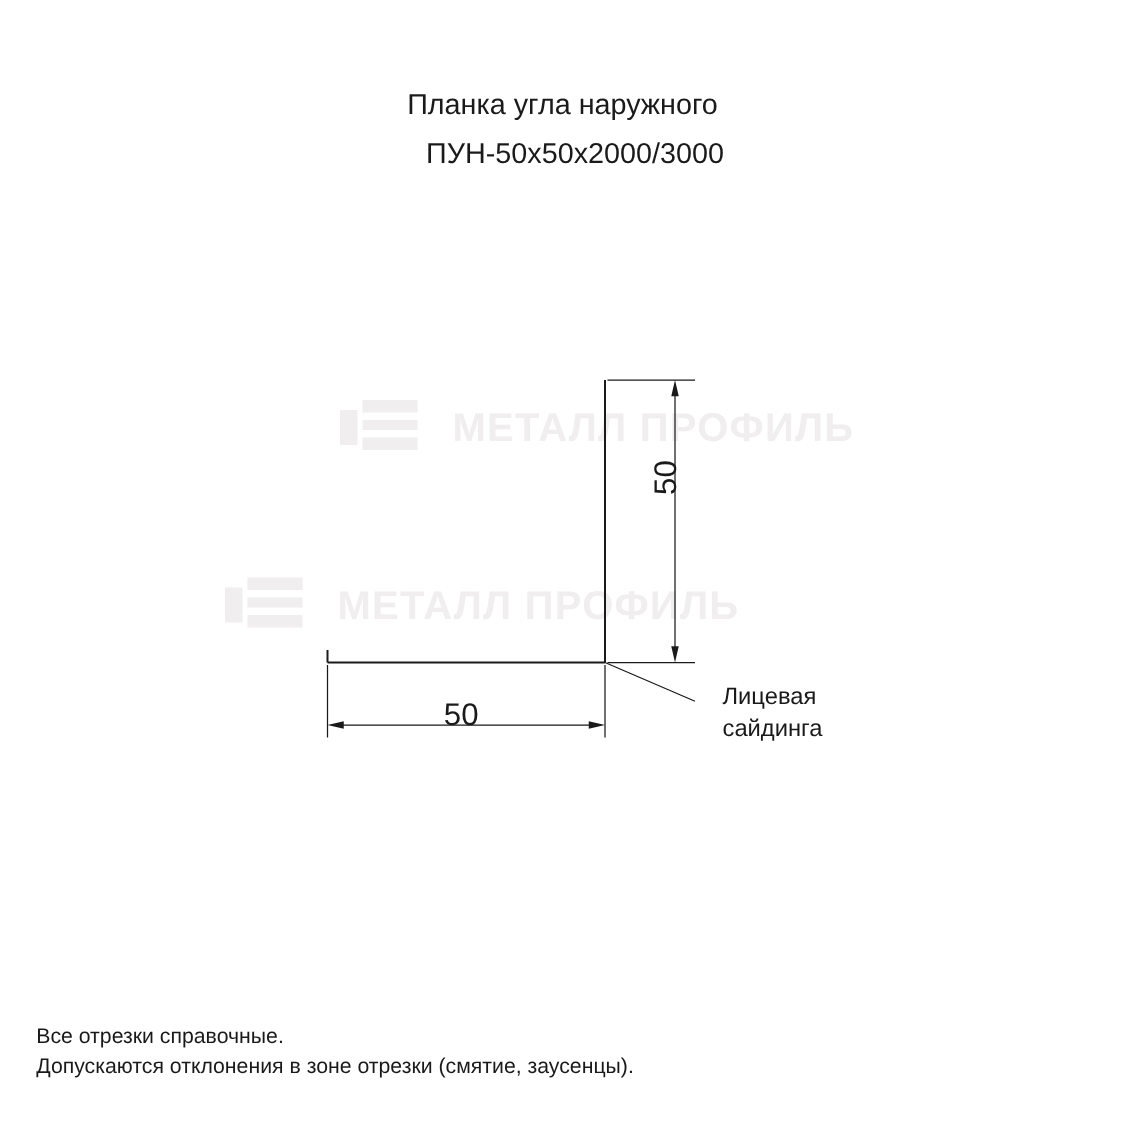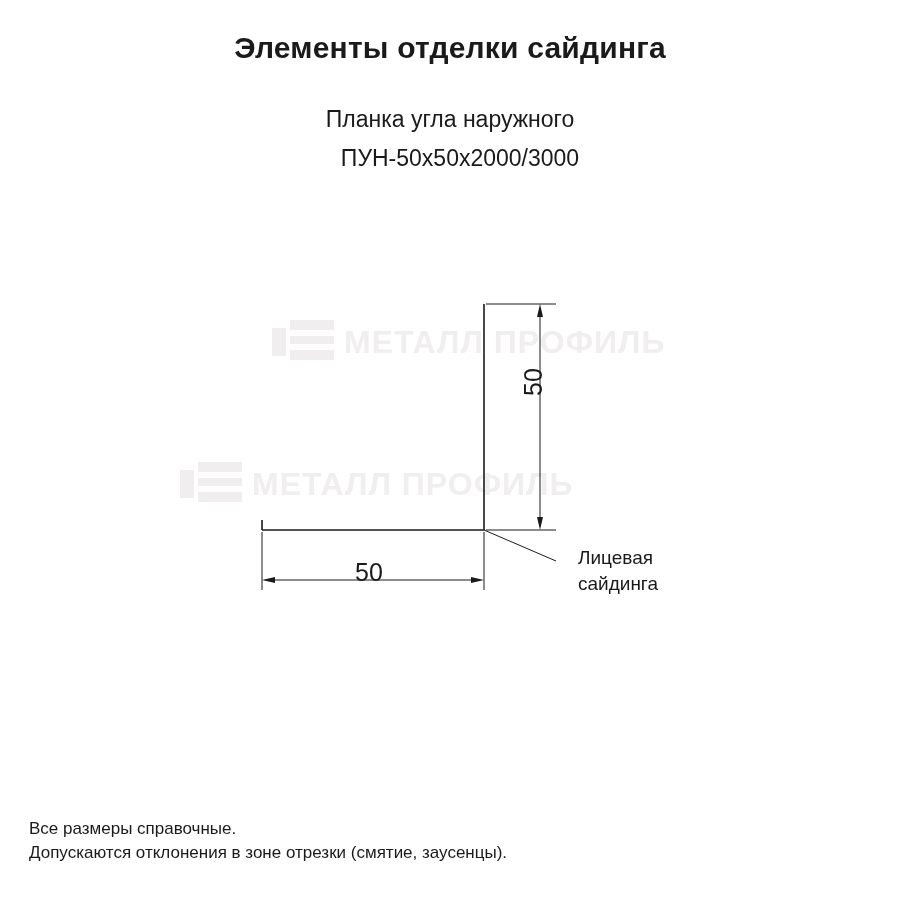"Элементы отделки сайдинга" h1.main-title { html: <h1>Элементы отделки сайдинга</h1> -> none }
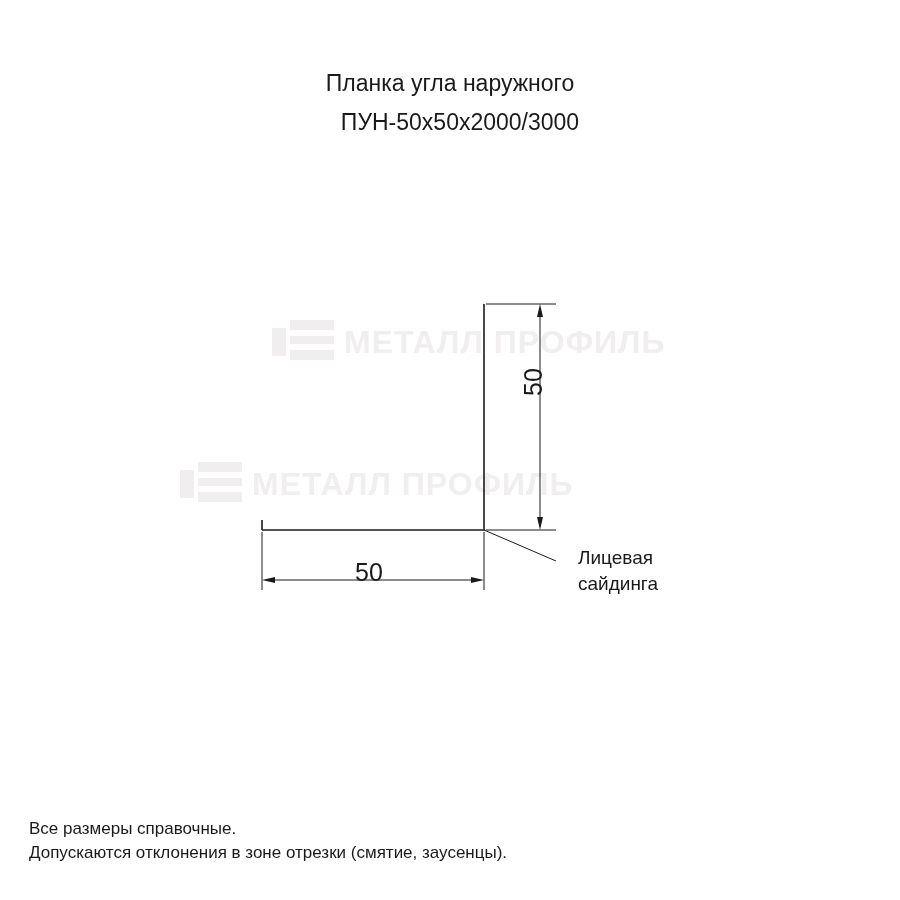"МЕТАЛЛ ПРОФИЛЬ" .watermark { gap: 10px -> 28px }
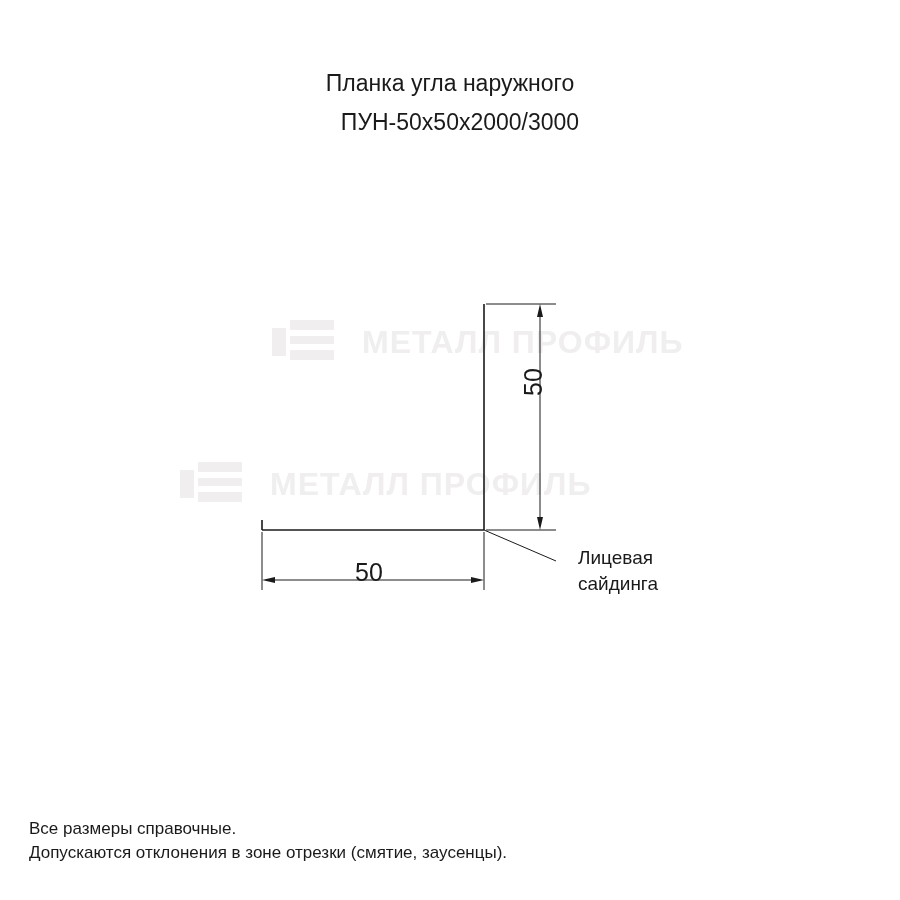"Все размеры справочные." div { text: размеры -> отрезки }
